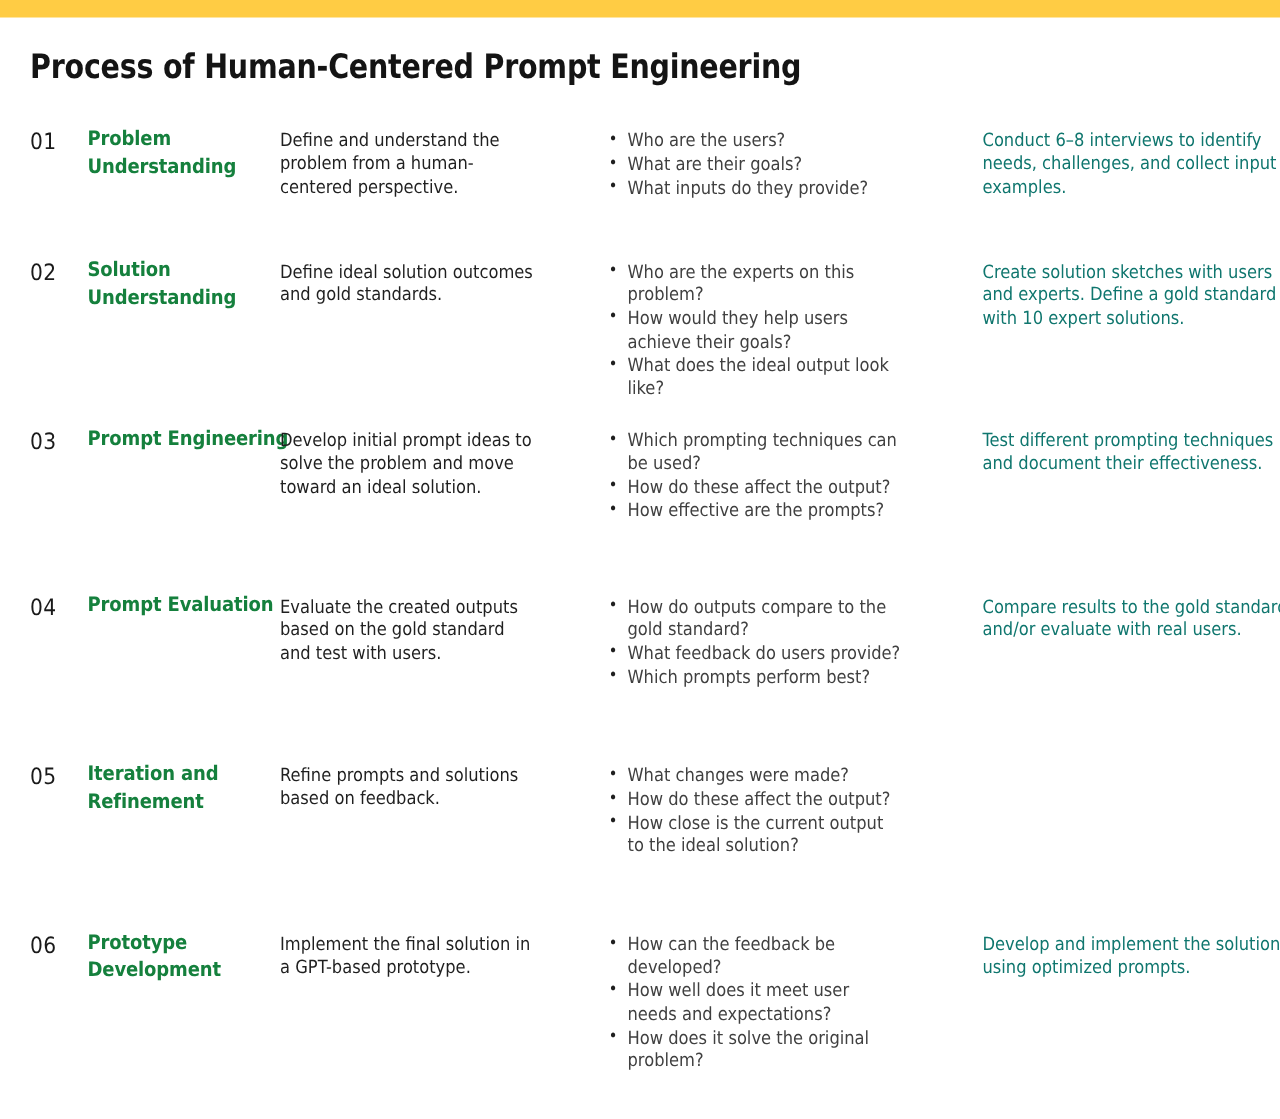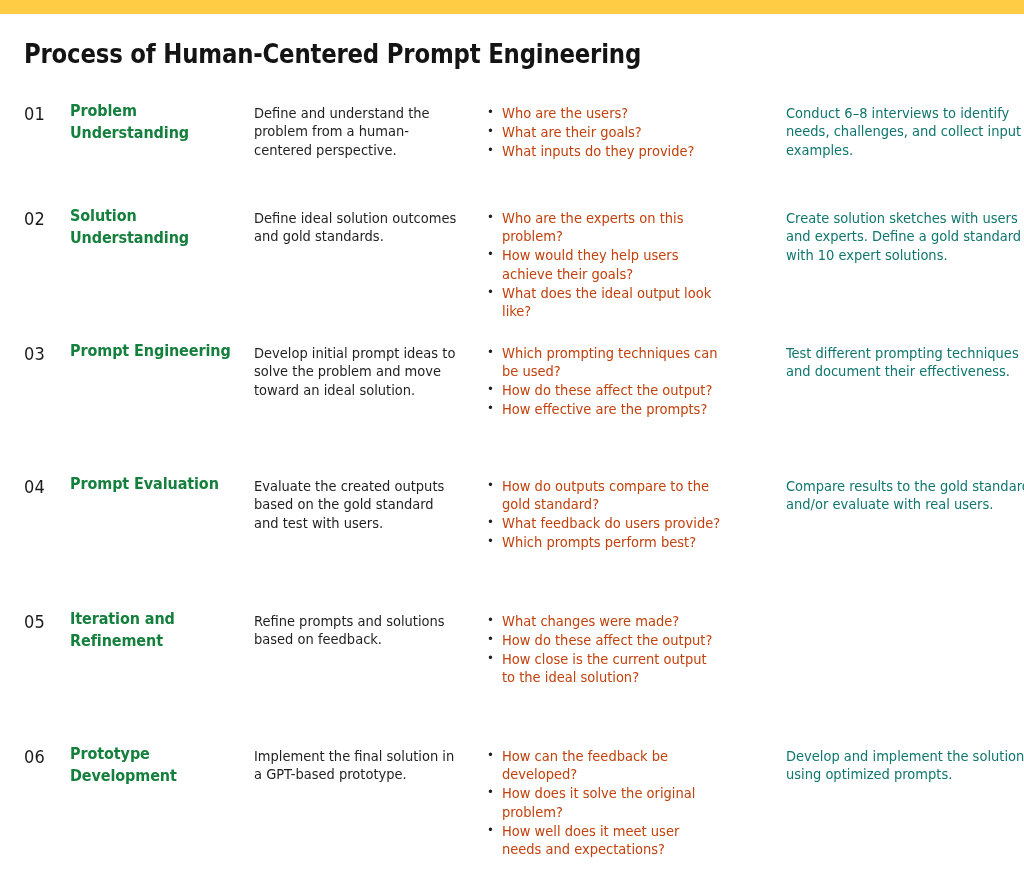"Define and understand the problem" .col-desc { left: 254px -> 224px }
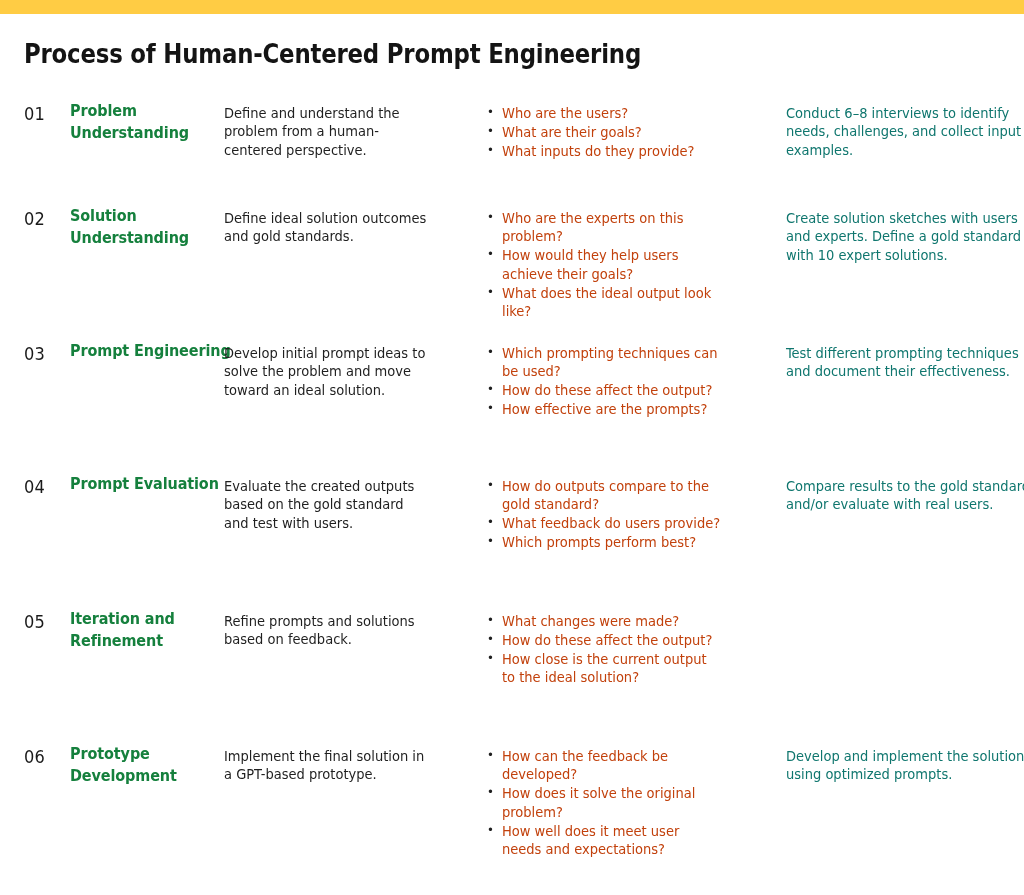"Who are the users?" .col-bullets { color: #c2410c -> #404040 }
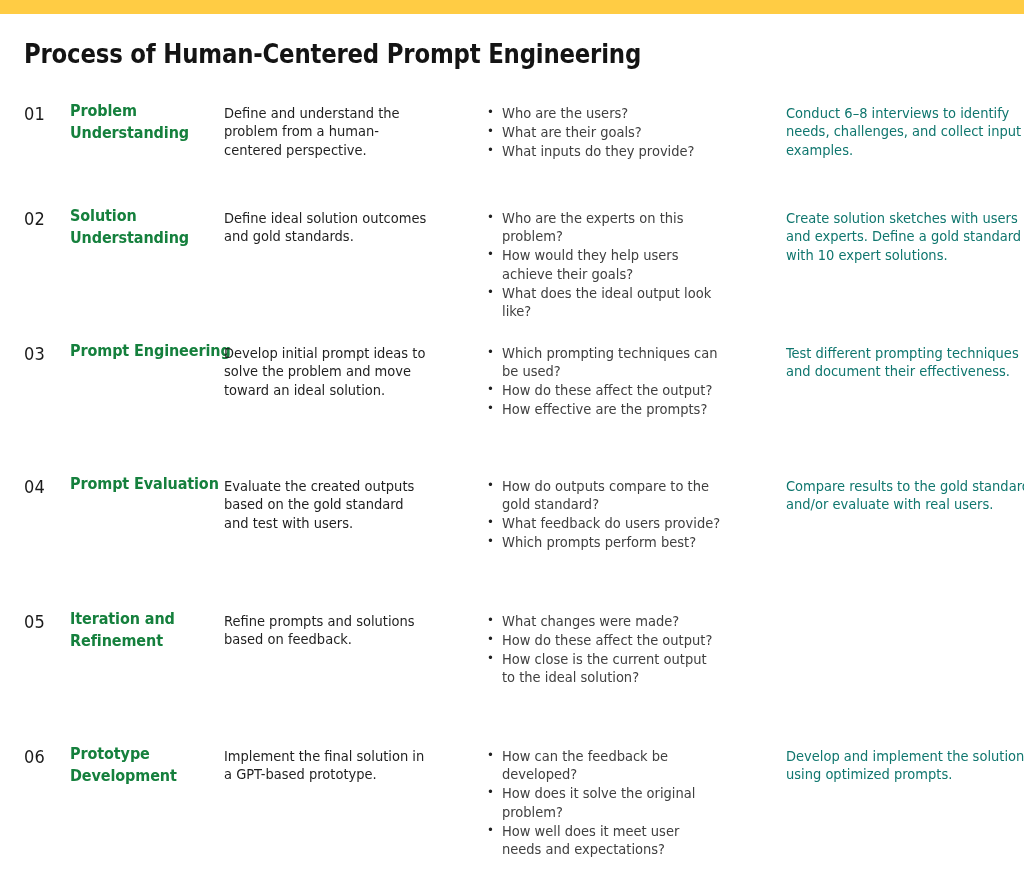"How does it solve the" li { order: before "How well does it meet" -> after "How well does it meet" }
